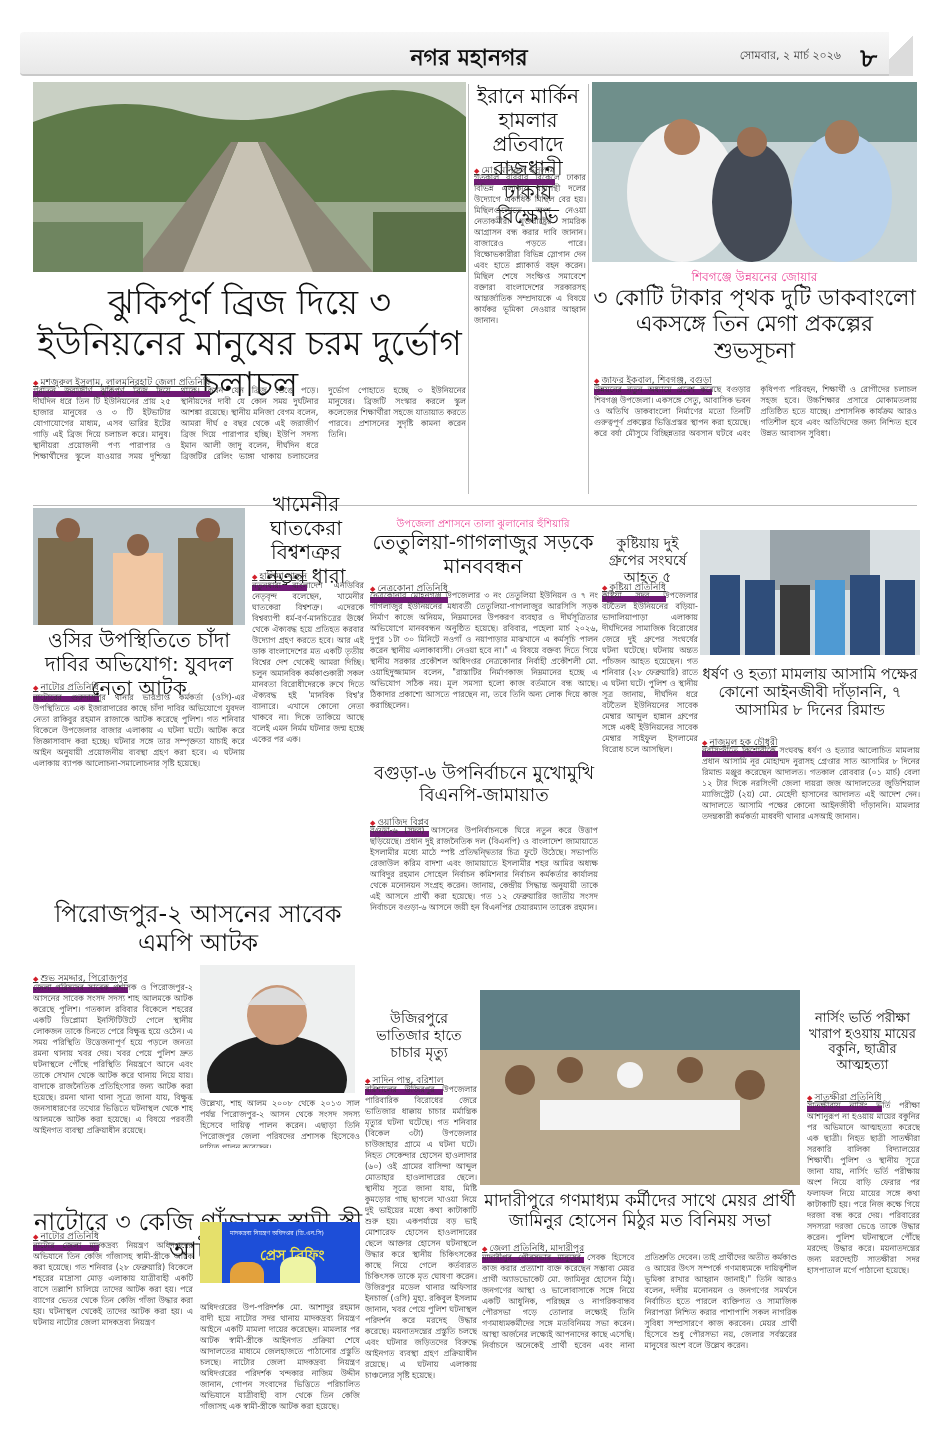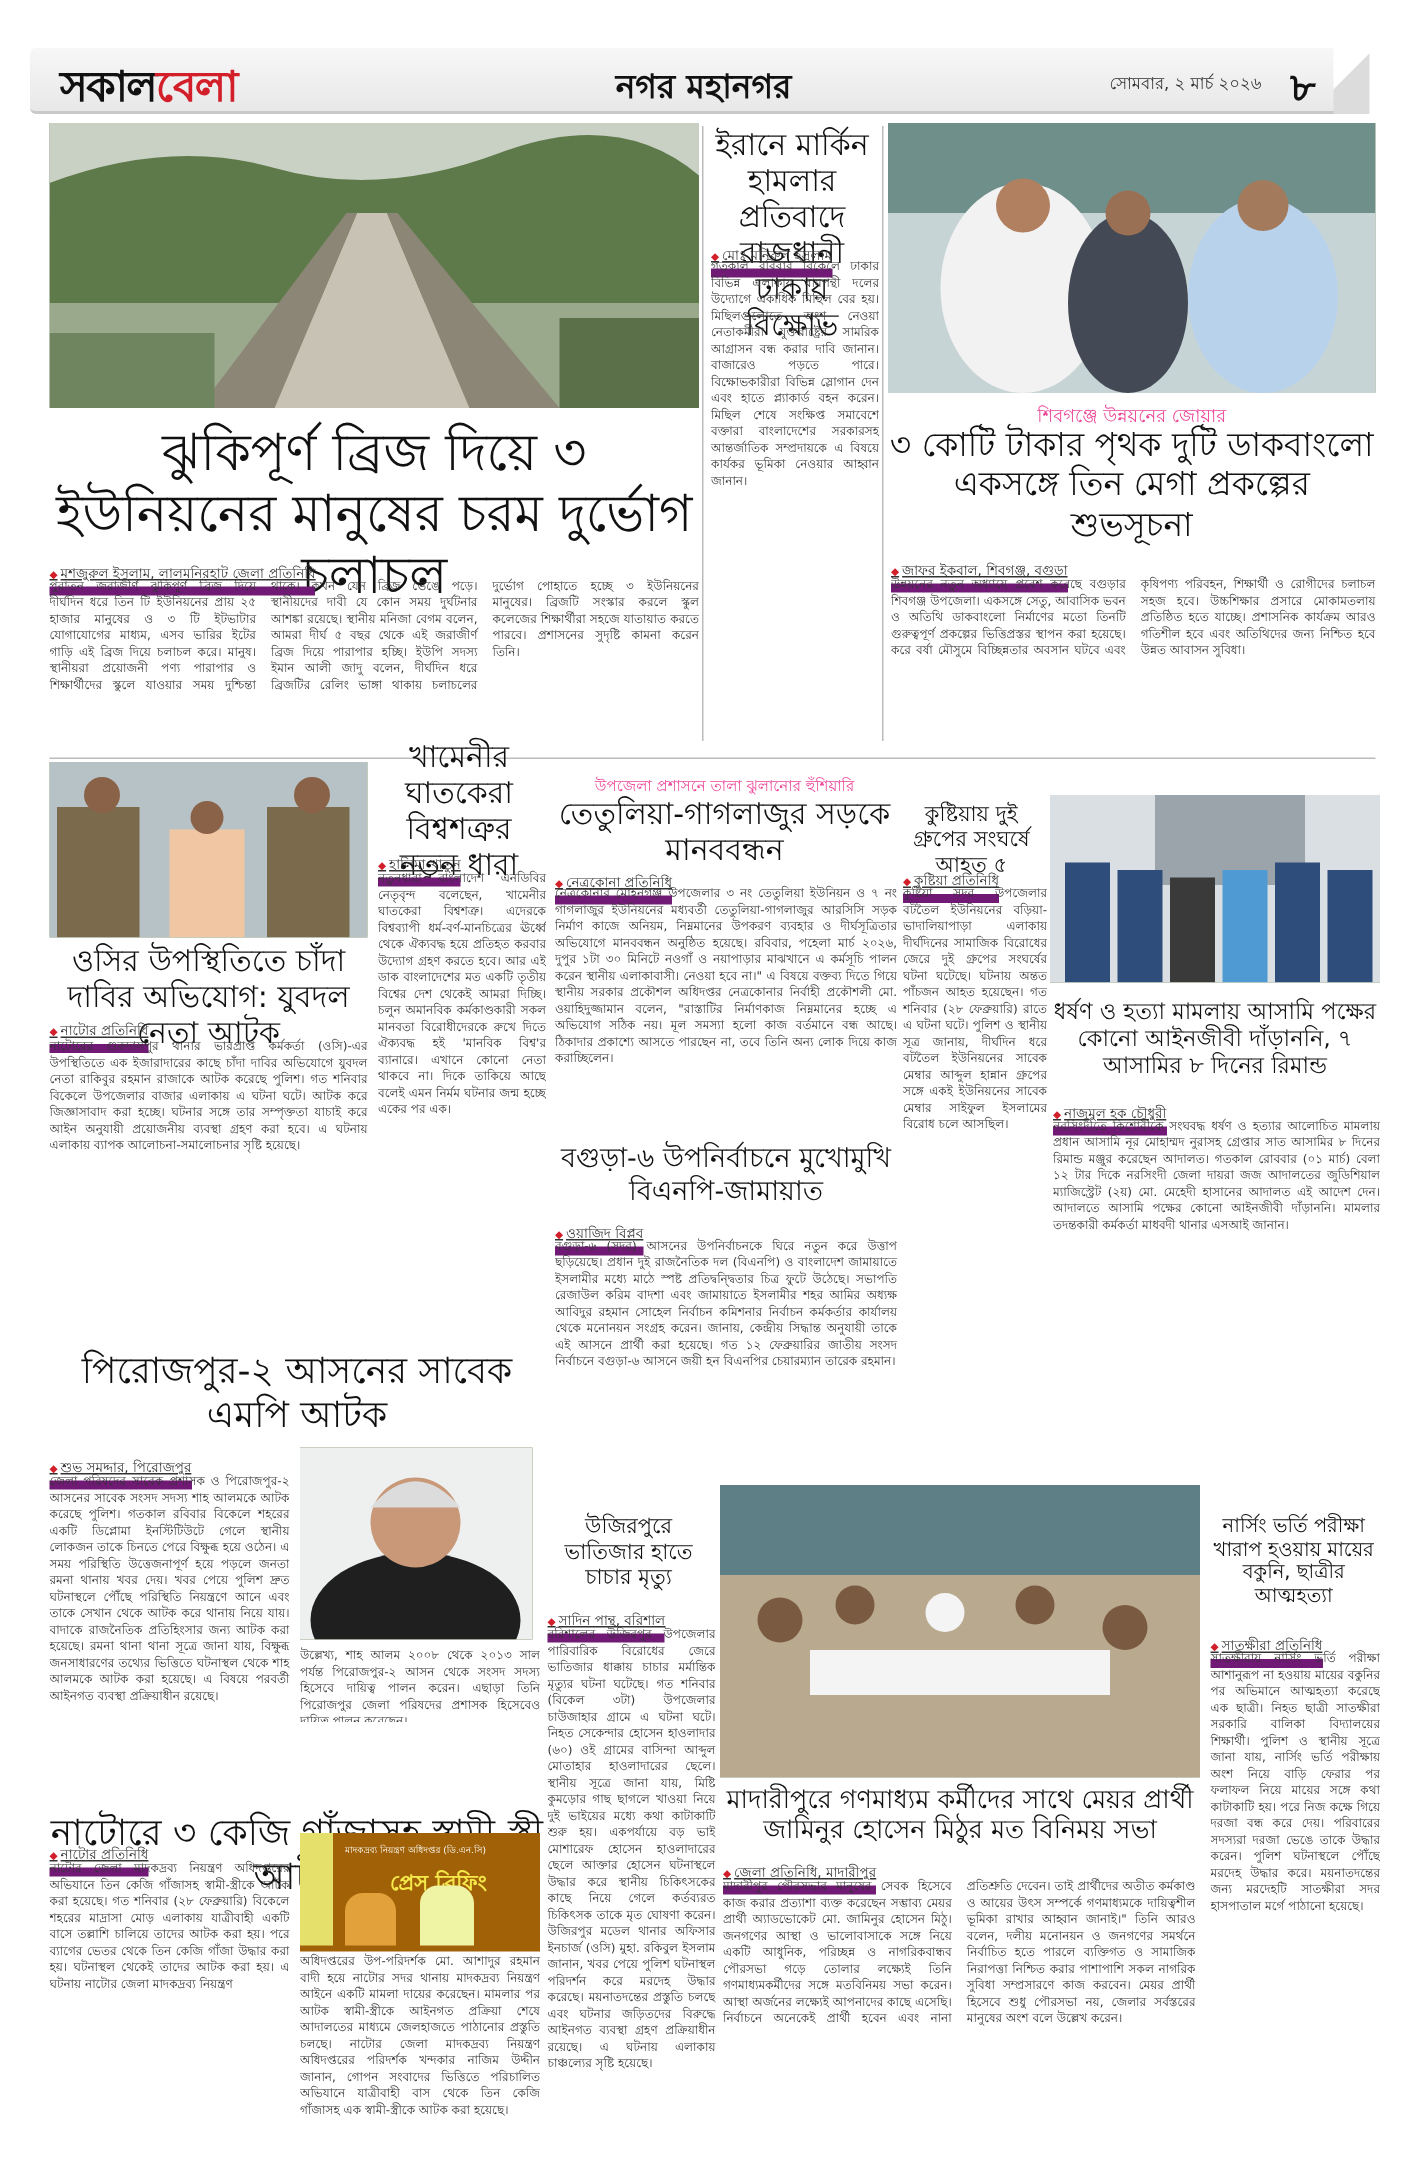"সকালবেলা" div.abs { html: <div> <span>সকাল</span><span>বেলা</span> </div> -> none }
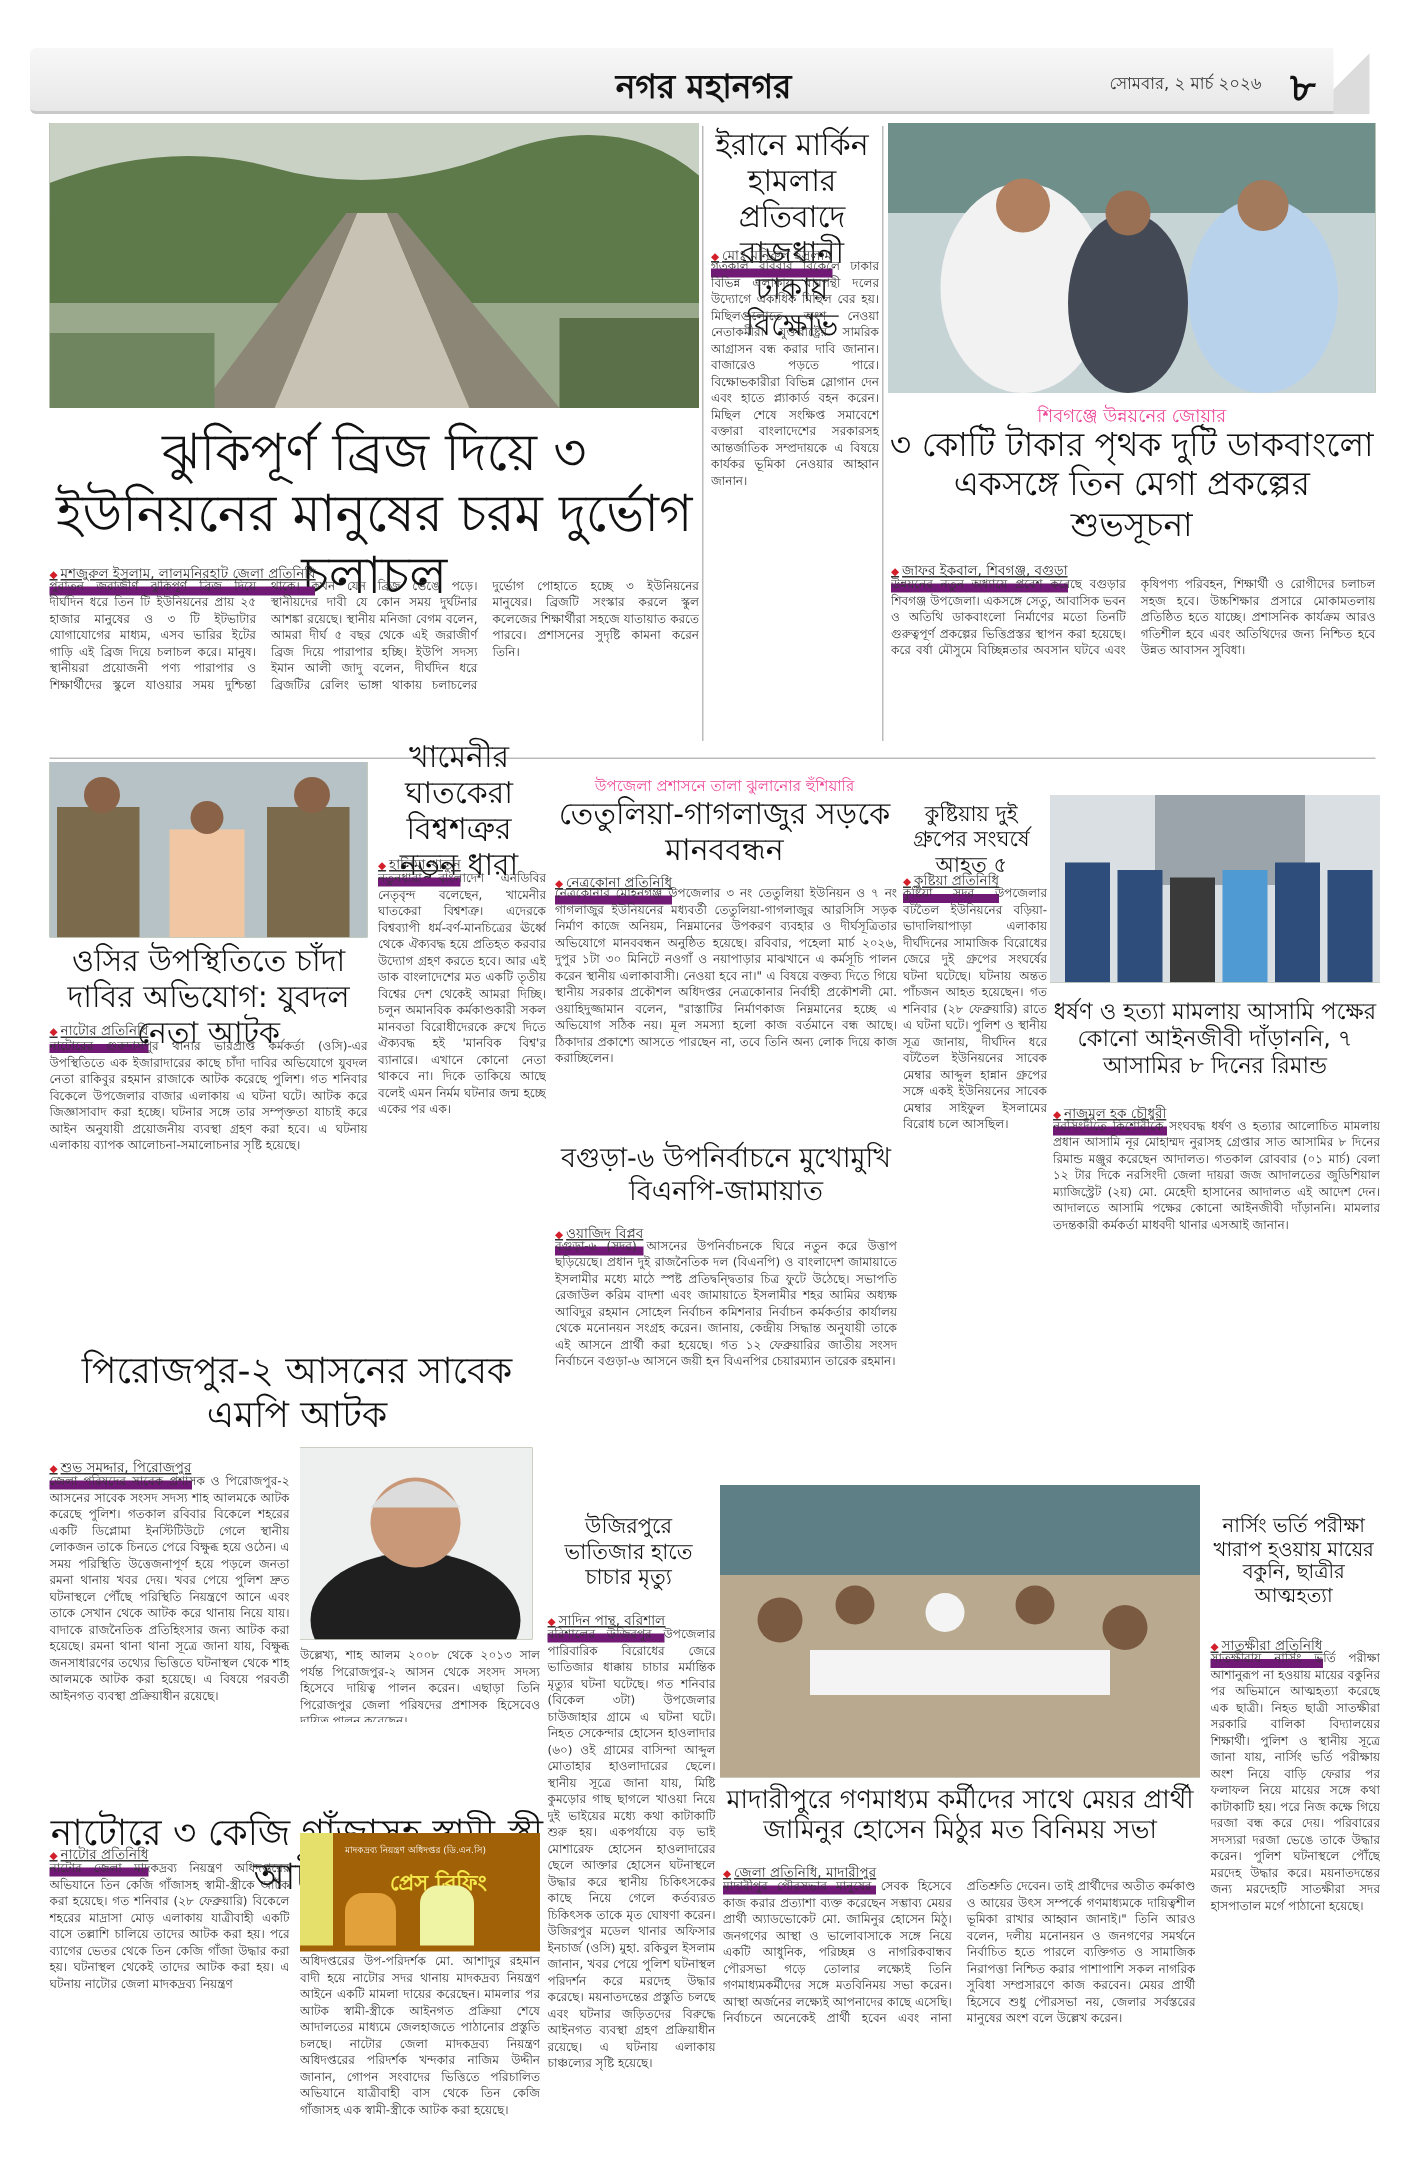"প্রেস ব্রিফিং" div.abs { background: #a16207 -> #1d4ed8; height: 79px -> 61px }
